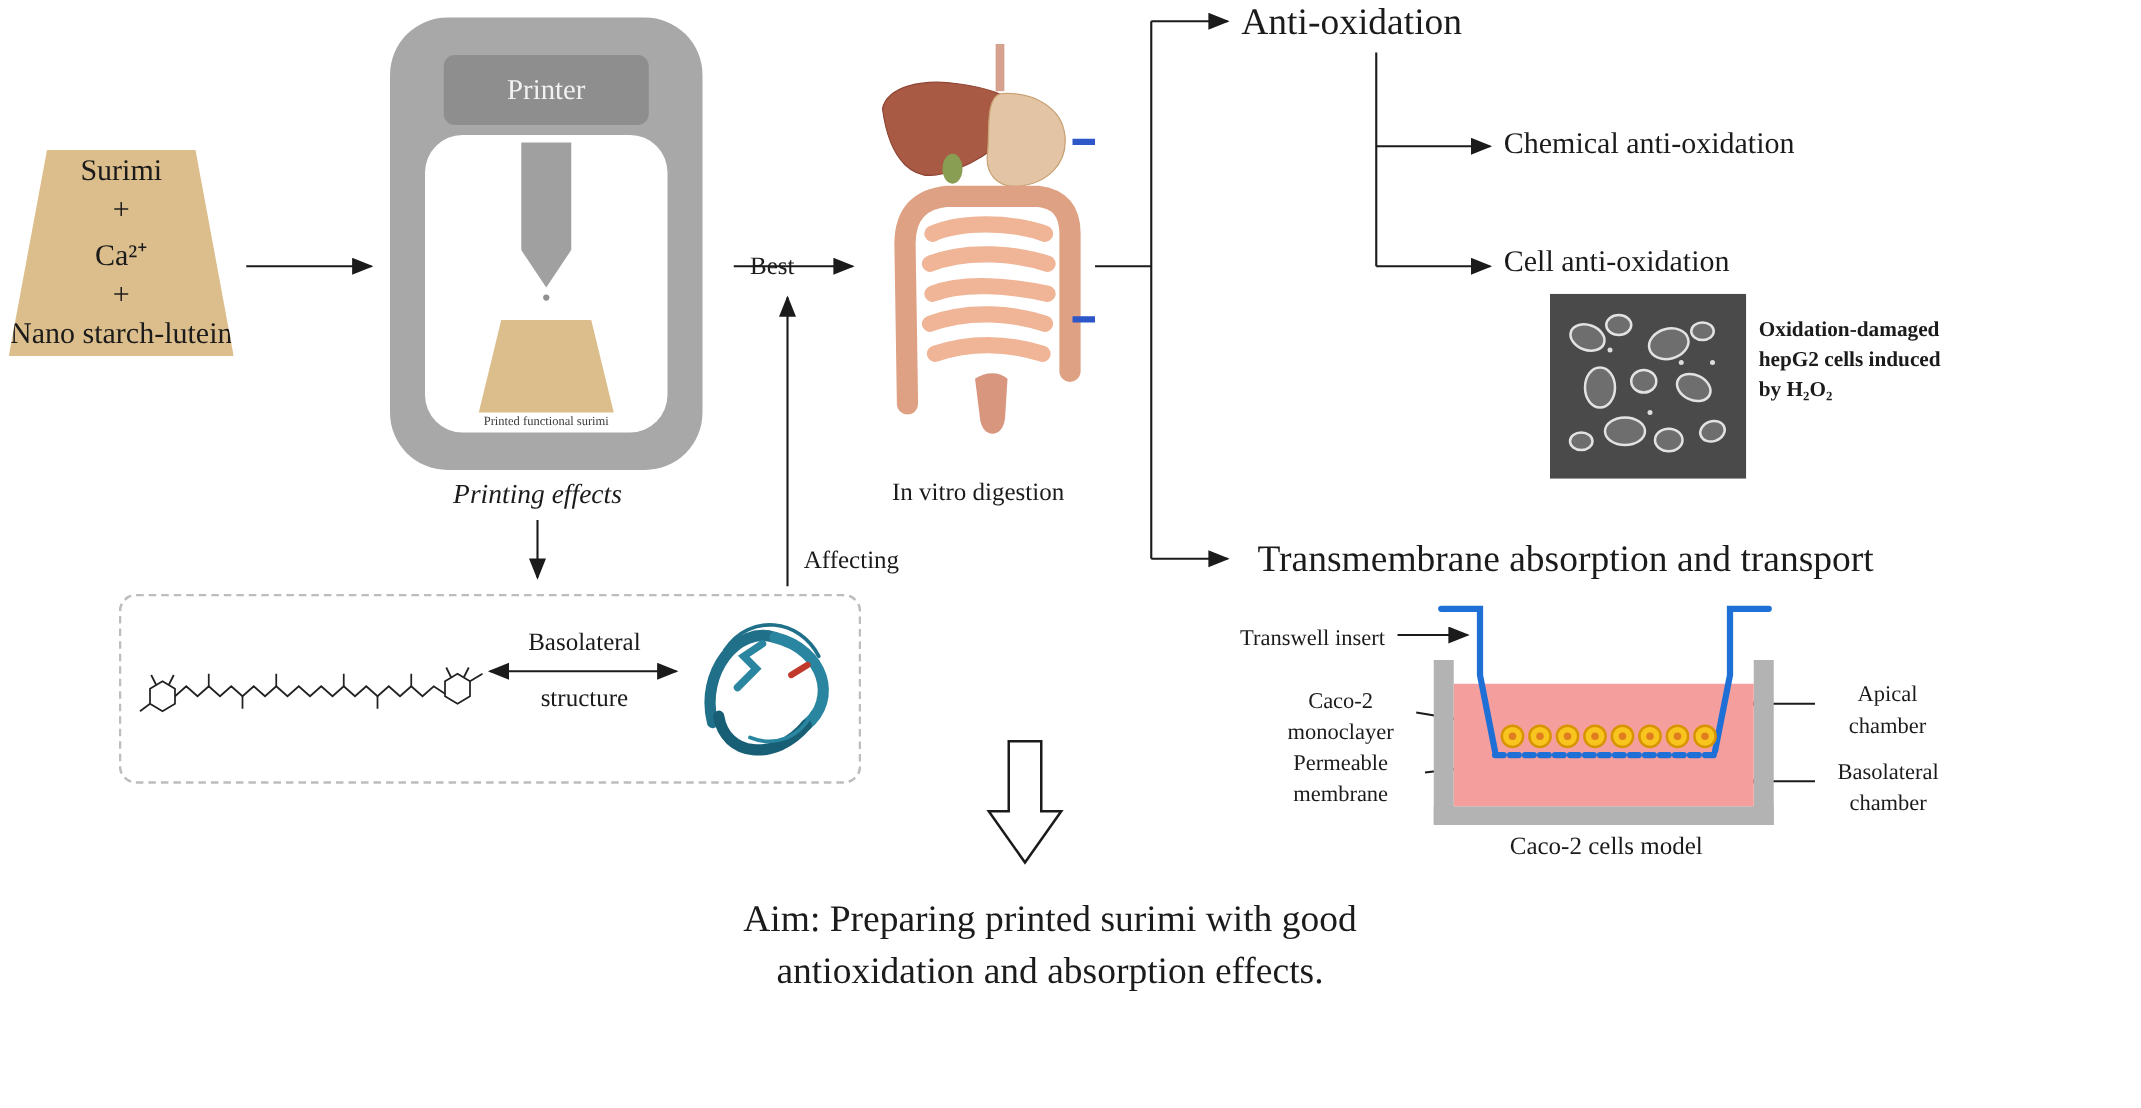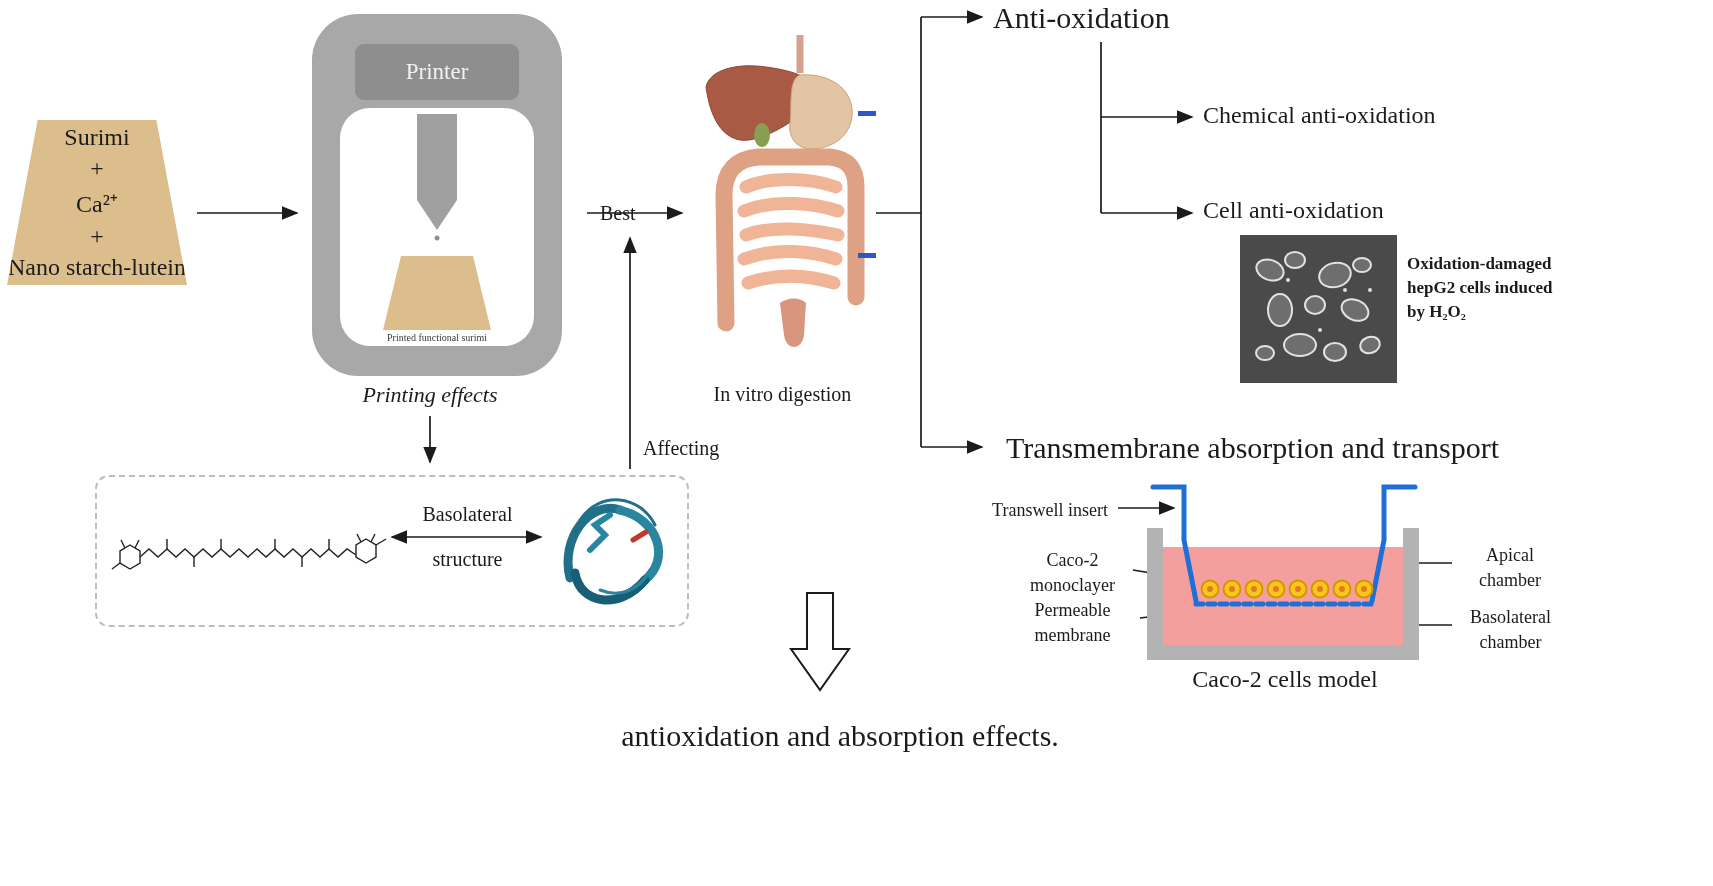"Caco-2 cells model" div.abs { font-size: 24px -> 20px }
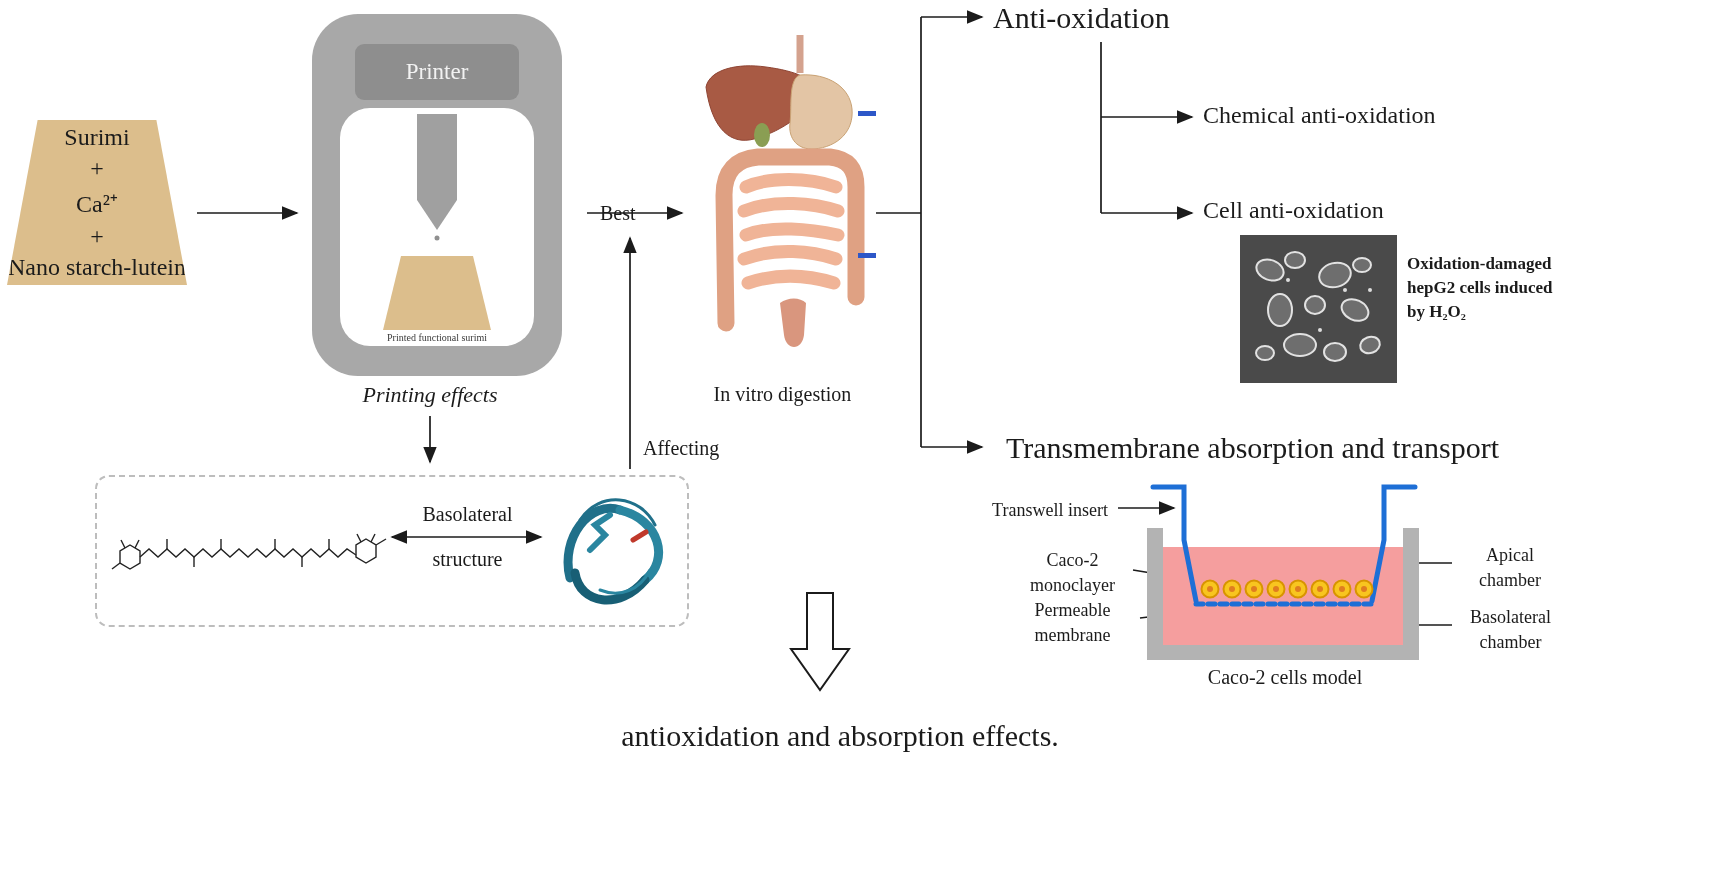"Aim: Preparing printed surimi with" div { html: none -> <div>Aim: Preparing printed surimi with good</div> }
